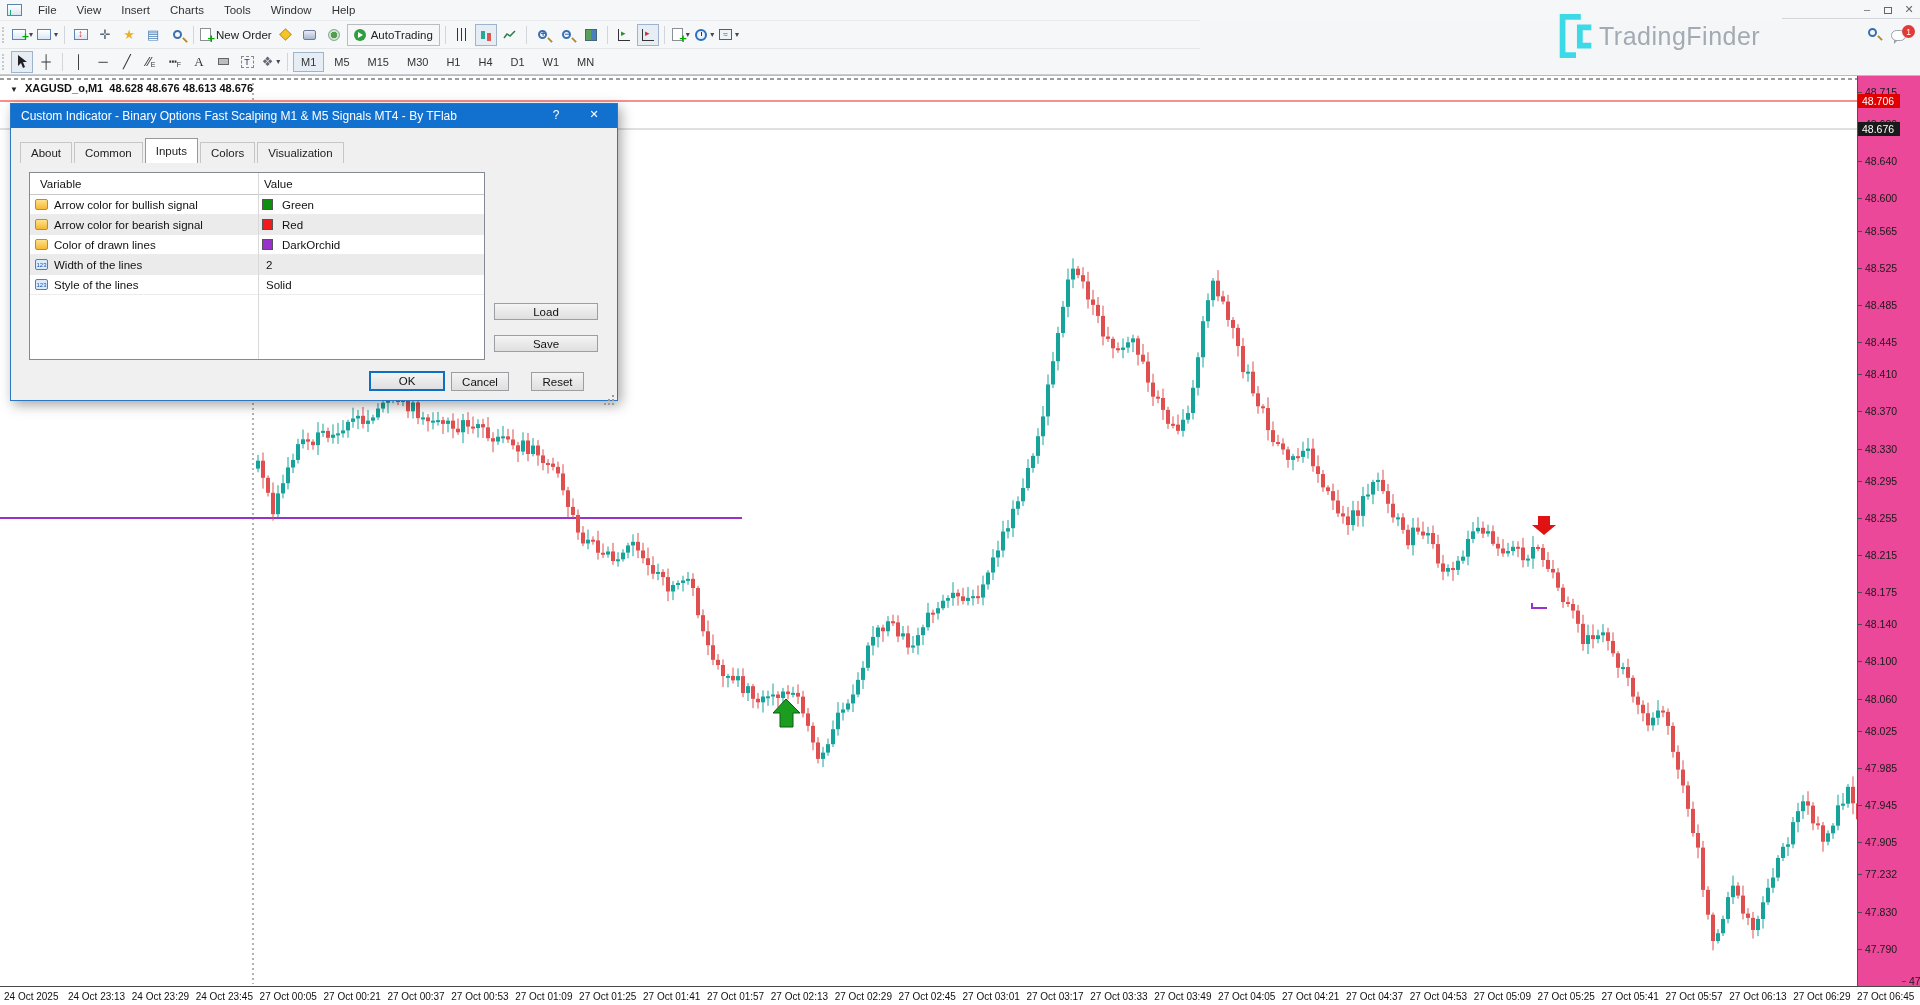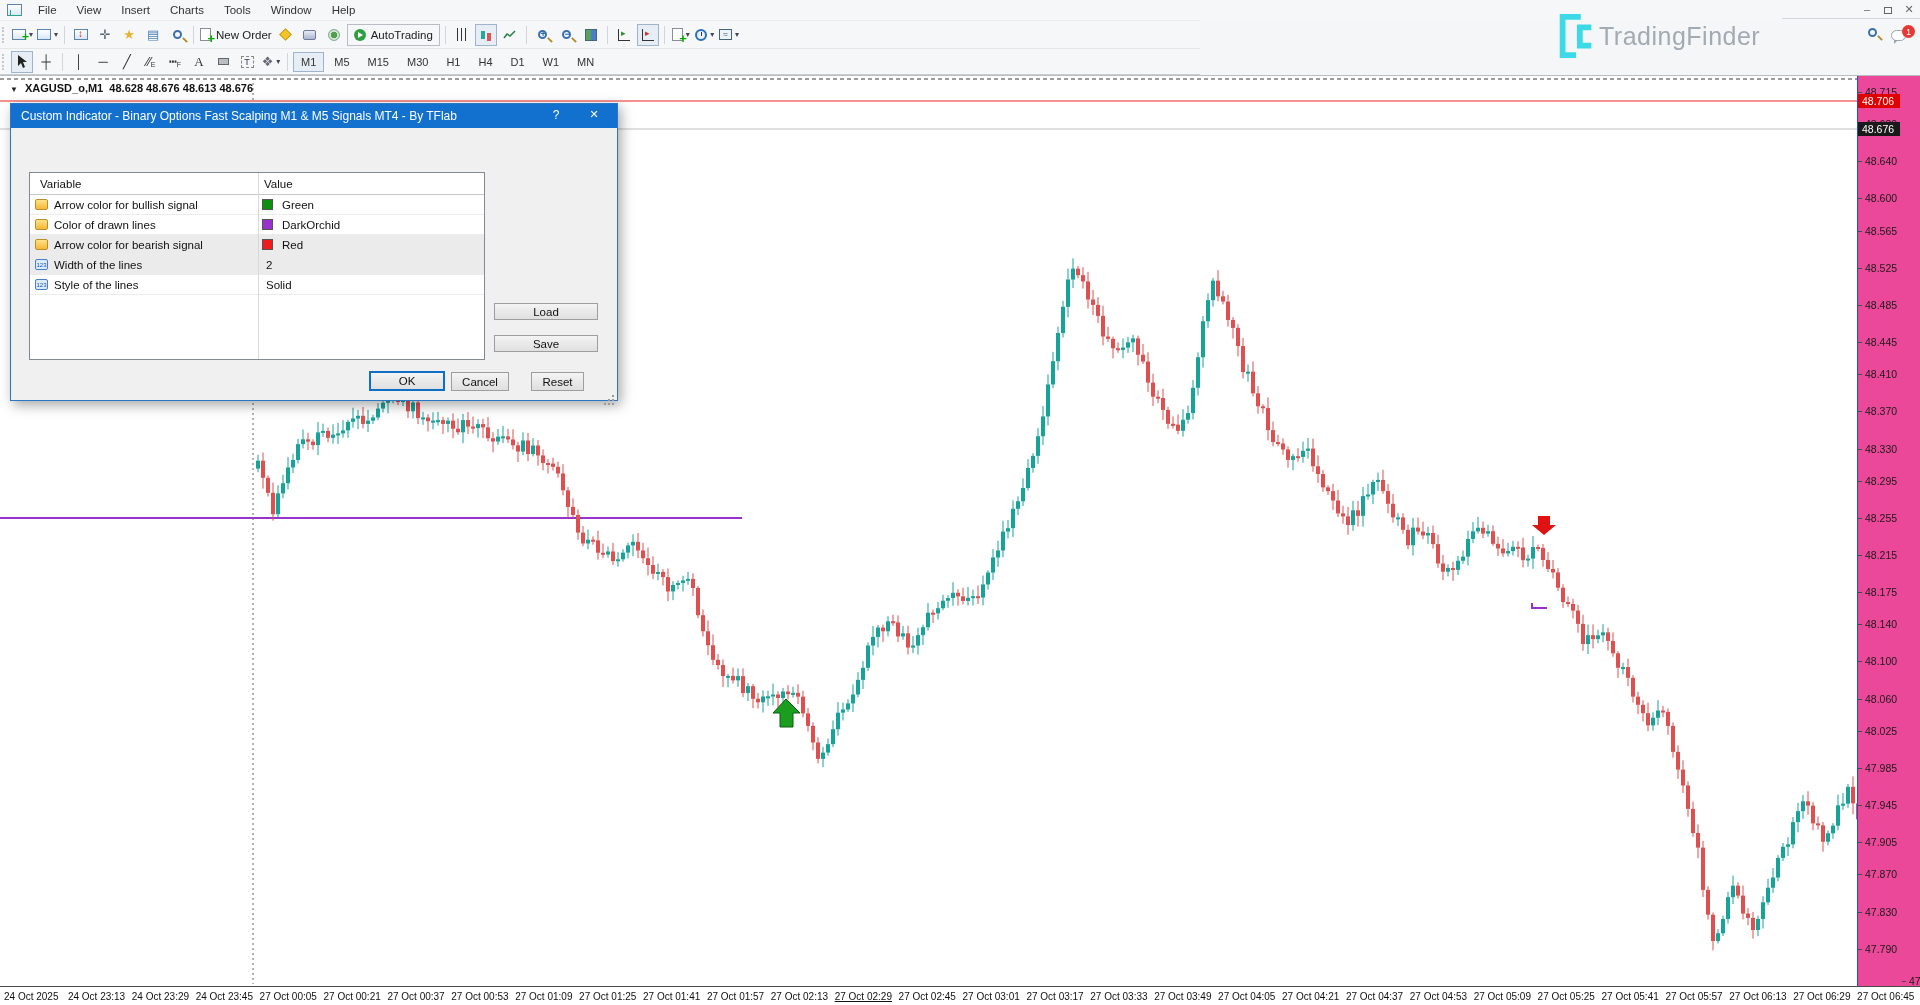"About" div.dtabs { html: none -> <div> <span>About</span> <span>Common</span> <span>Inputs</span> <span>Colors</span> <span>Visualization</span> </div> }
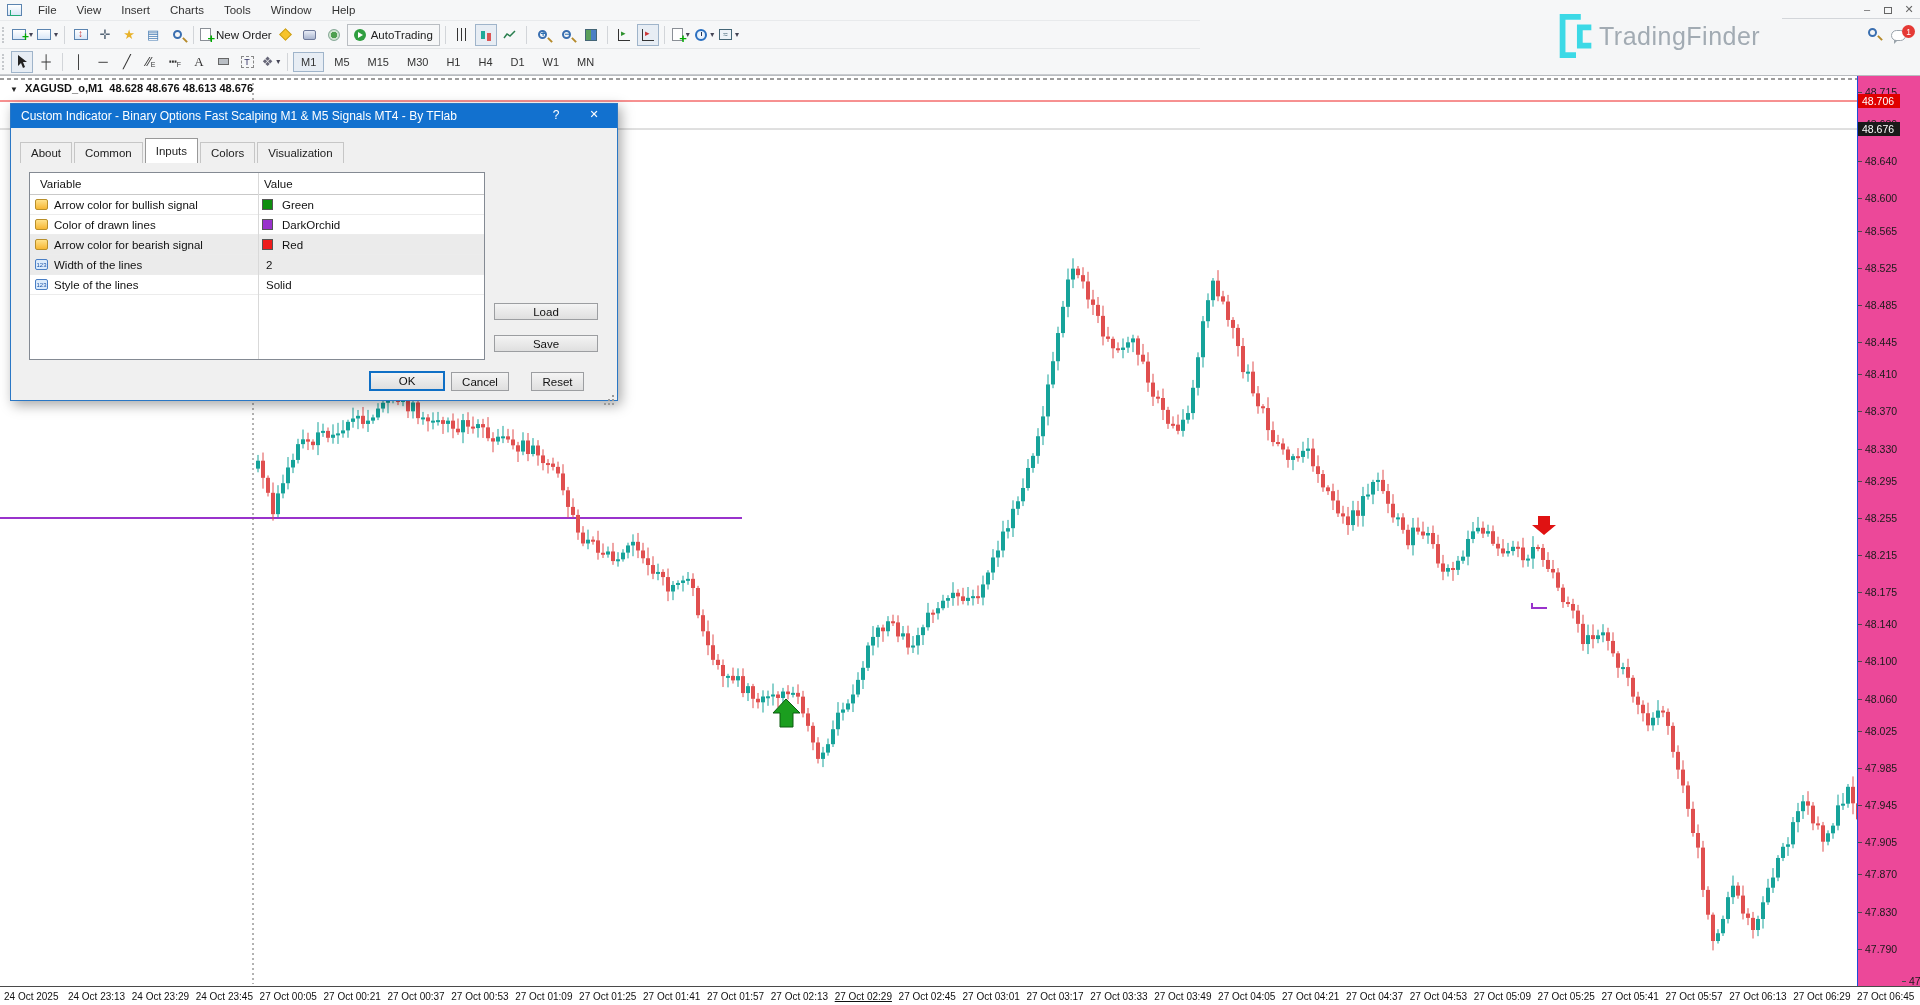"Color of drawn lines" div.drow { order: before "Arrow color for bearish signal" -> after "Arrow color for bearish signal" }
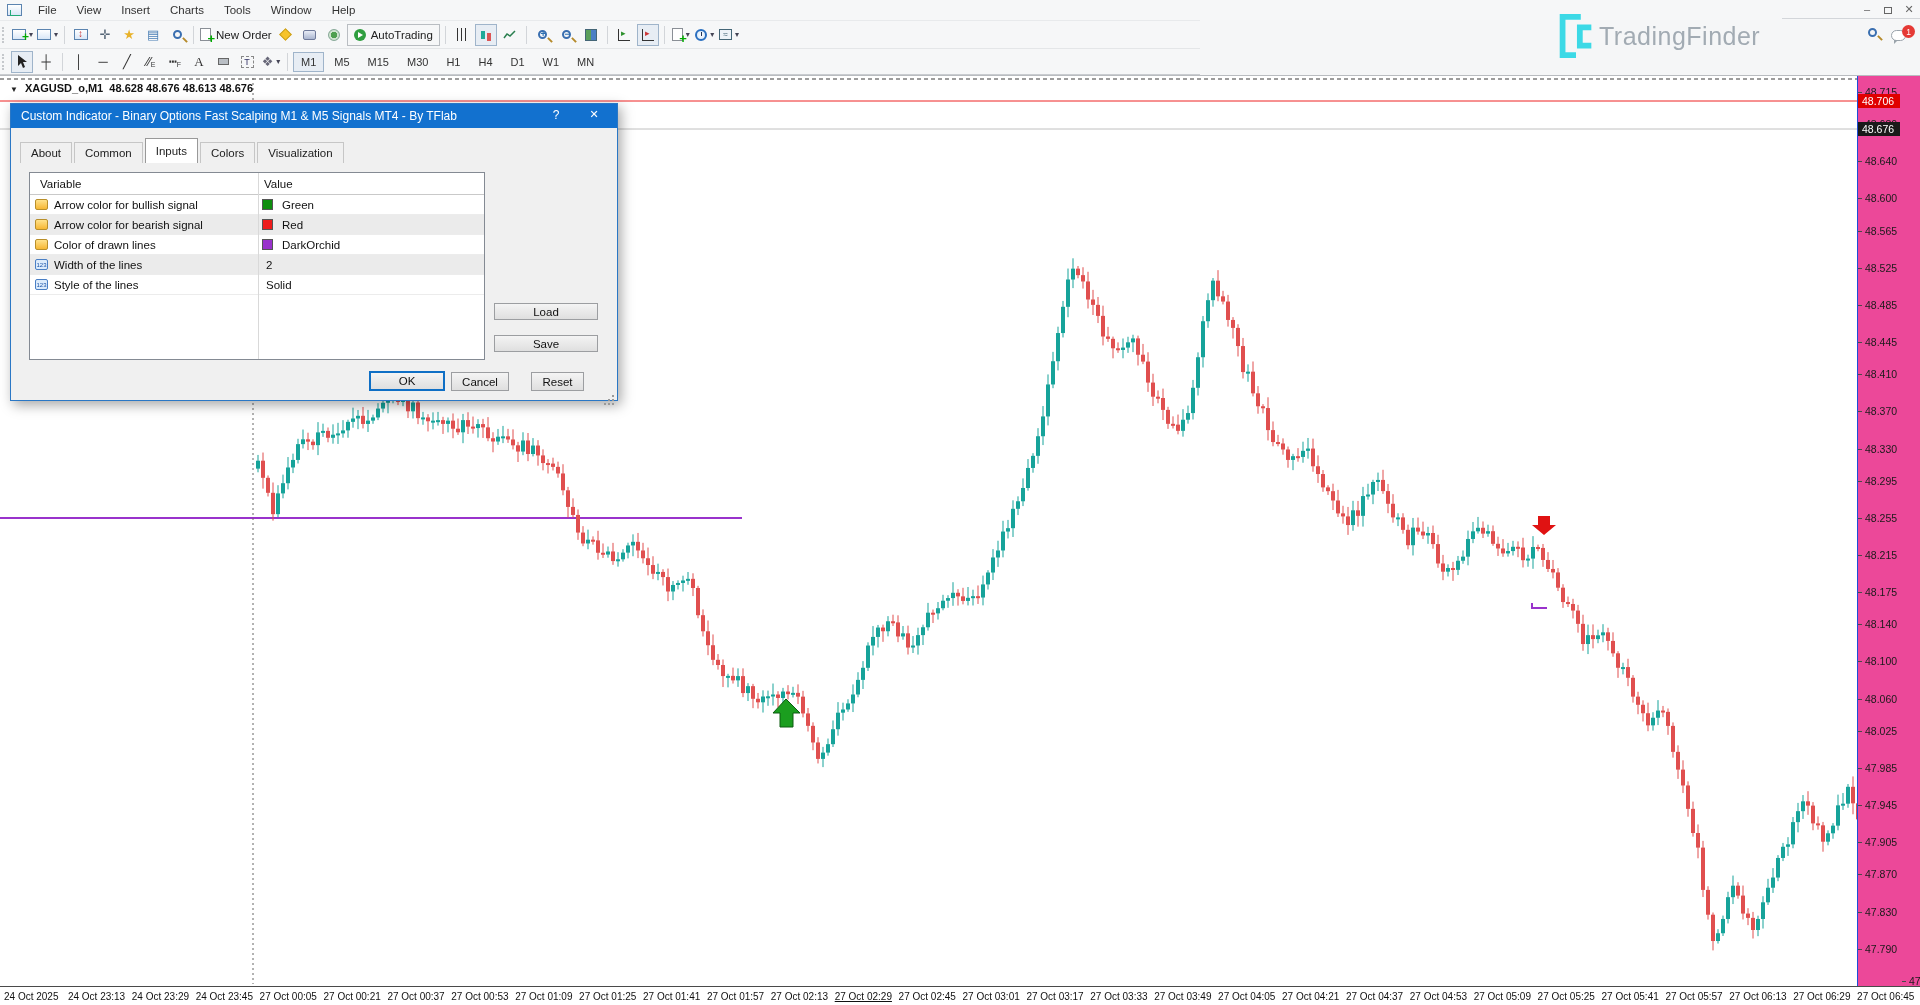"47.870" span.ptick { text: 47.870 -> 77.232 }
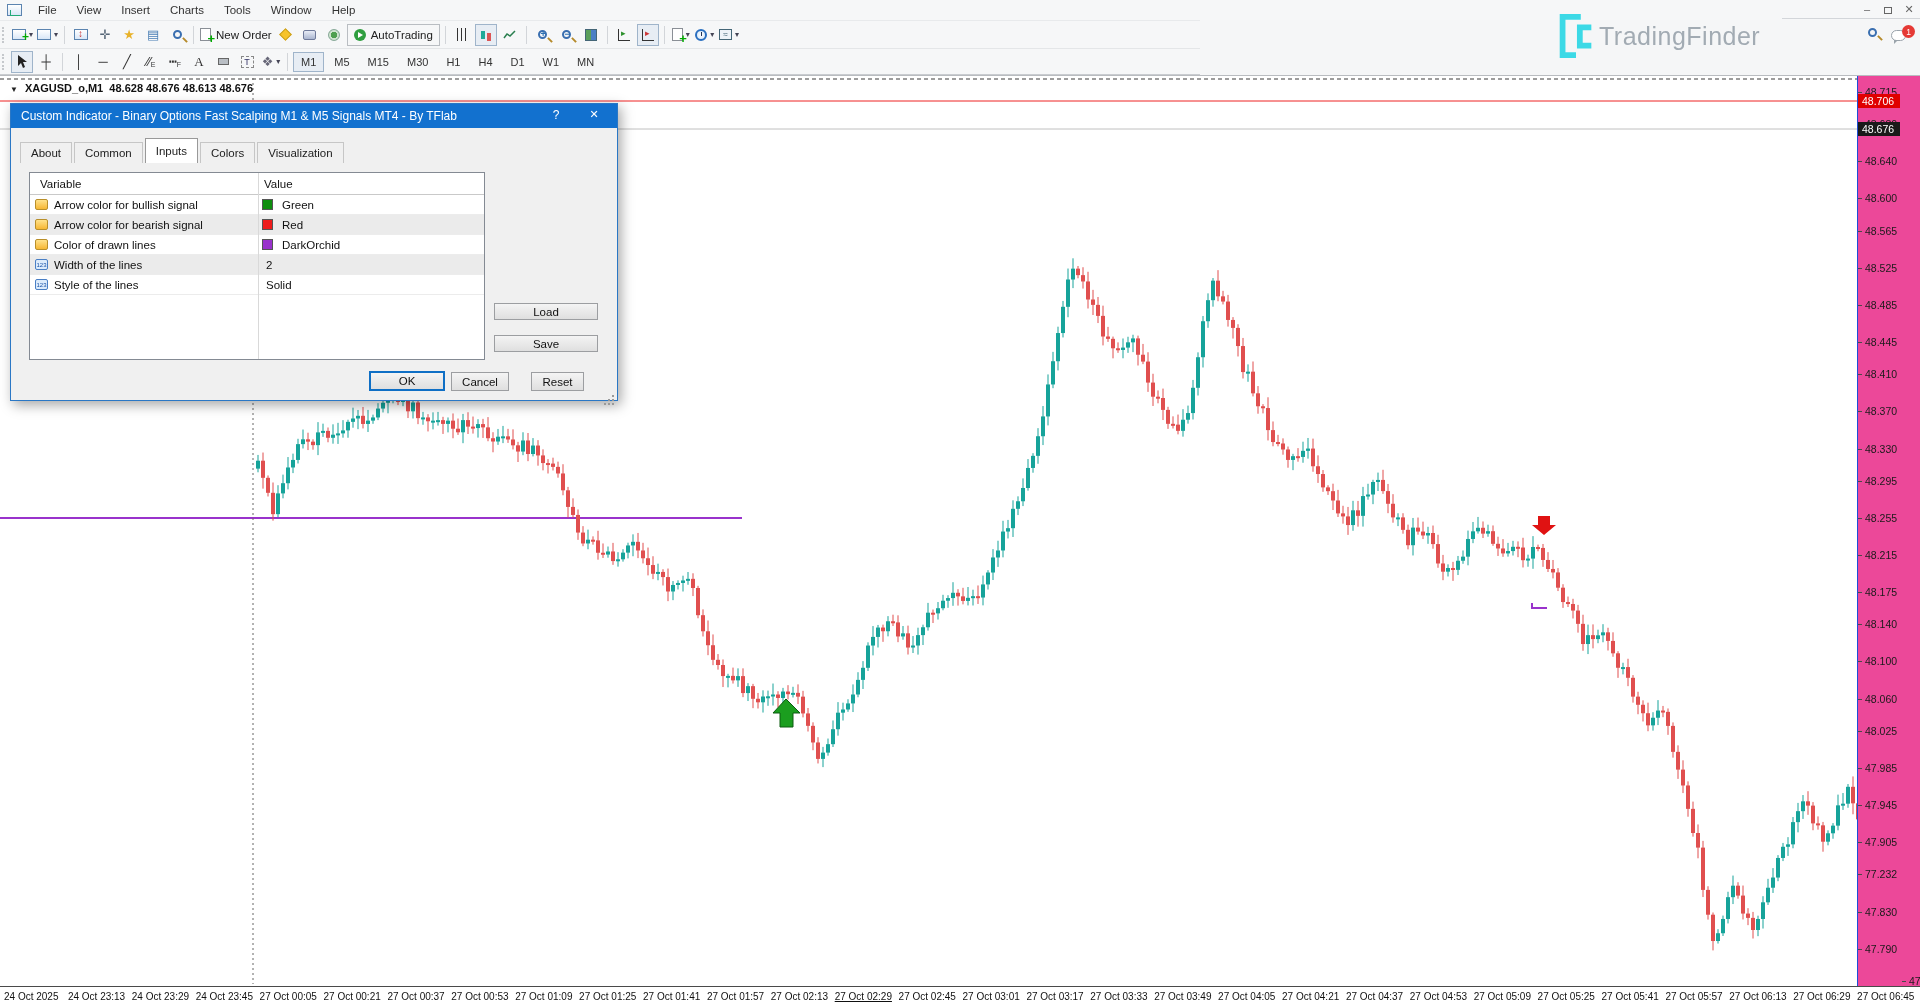"27 Oct 02:29" span.ttick { text-decoration: underline -> none }
